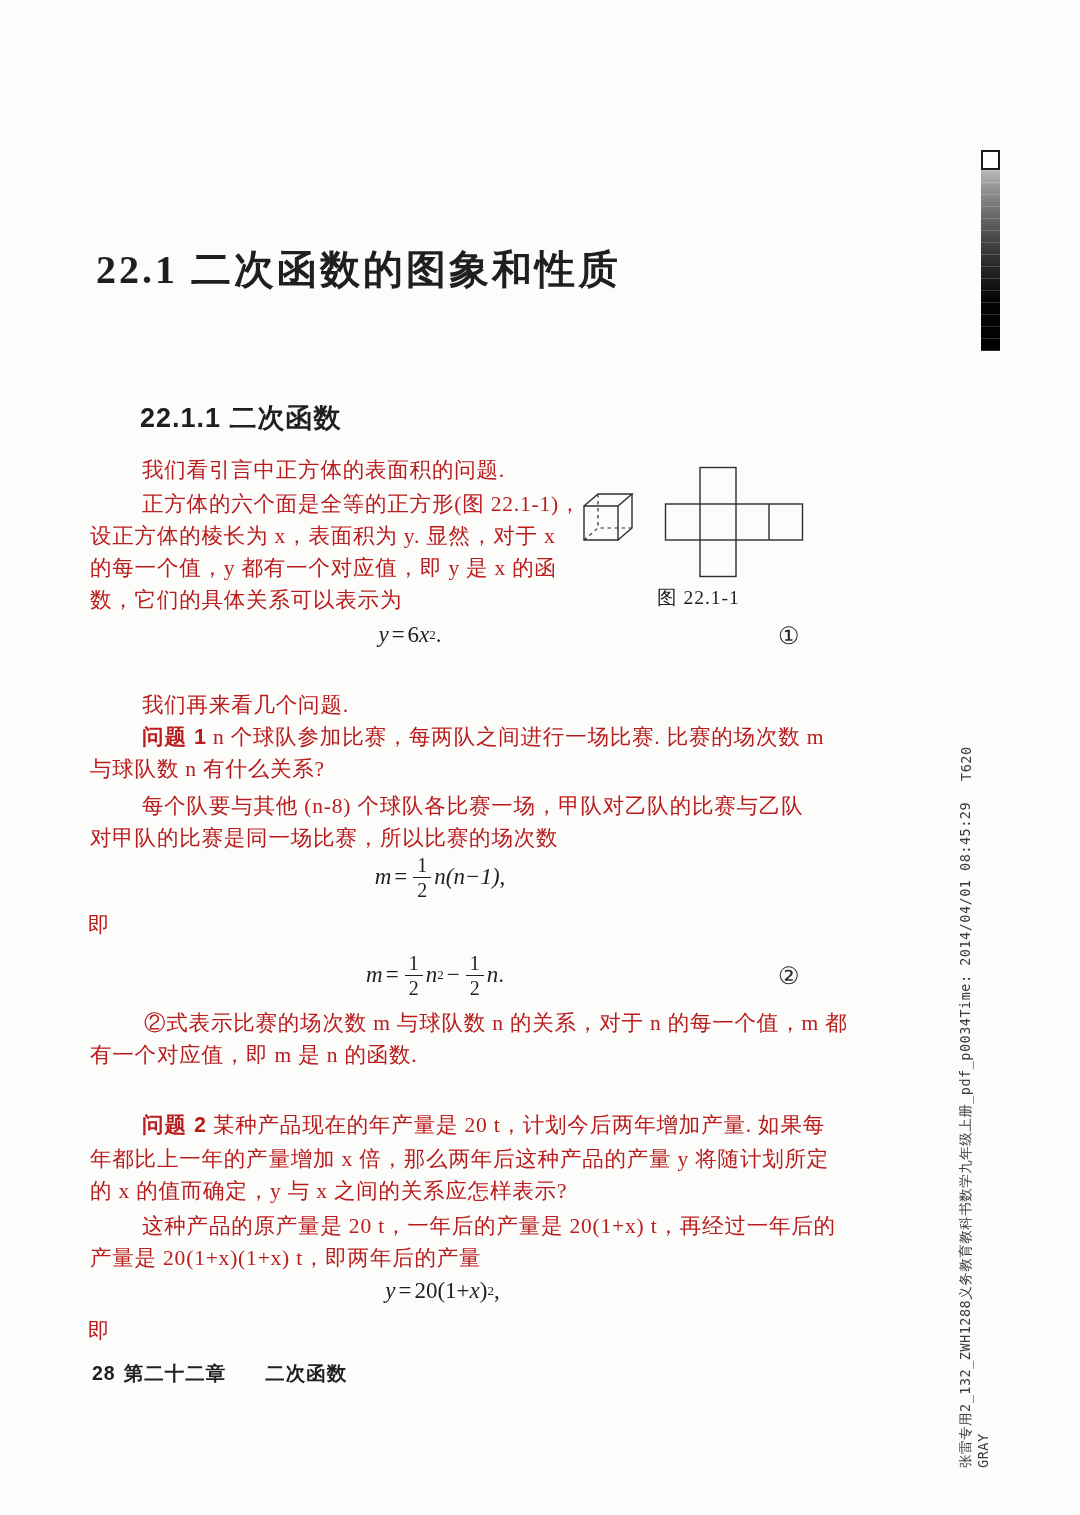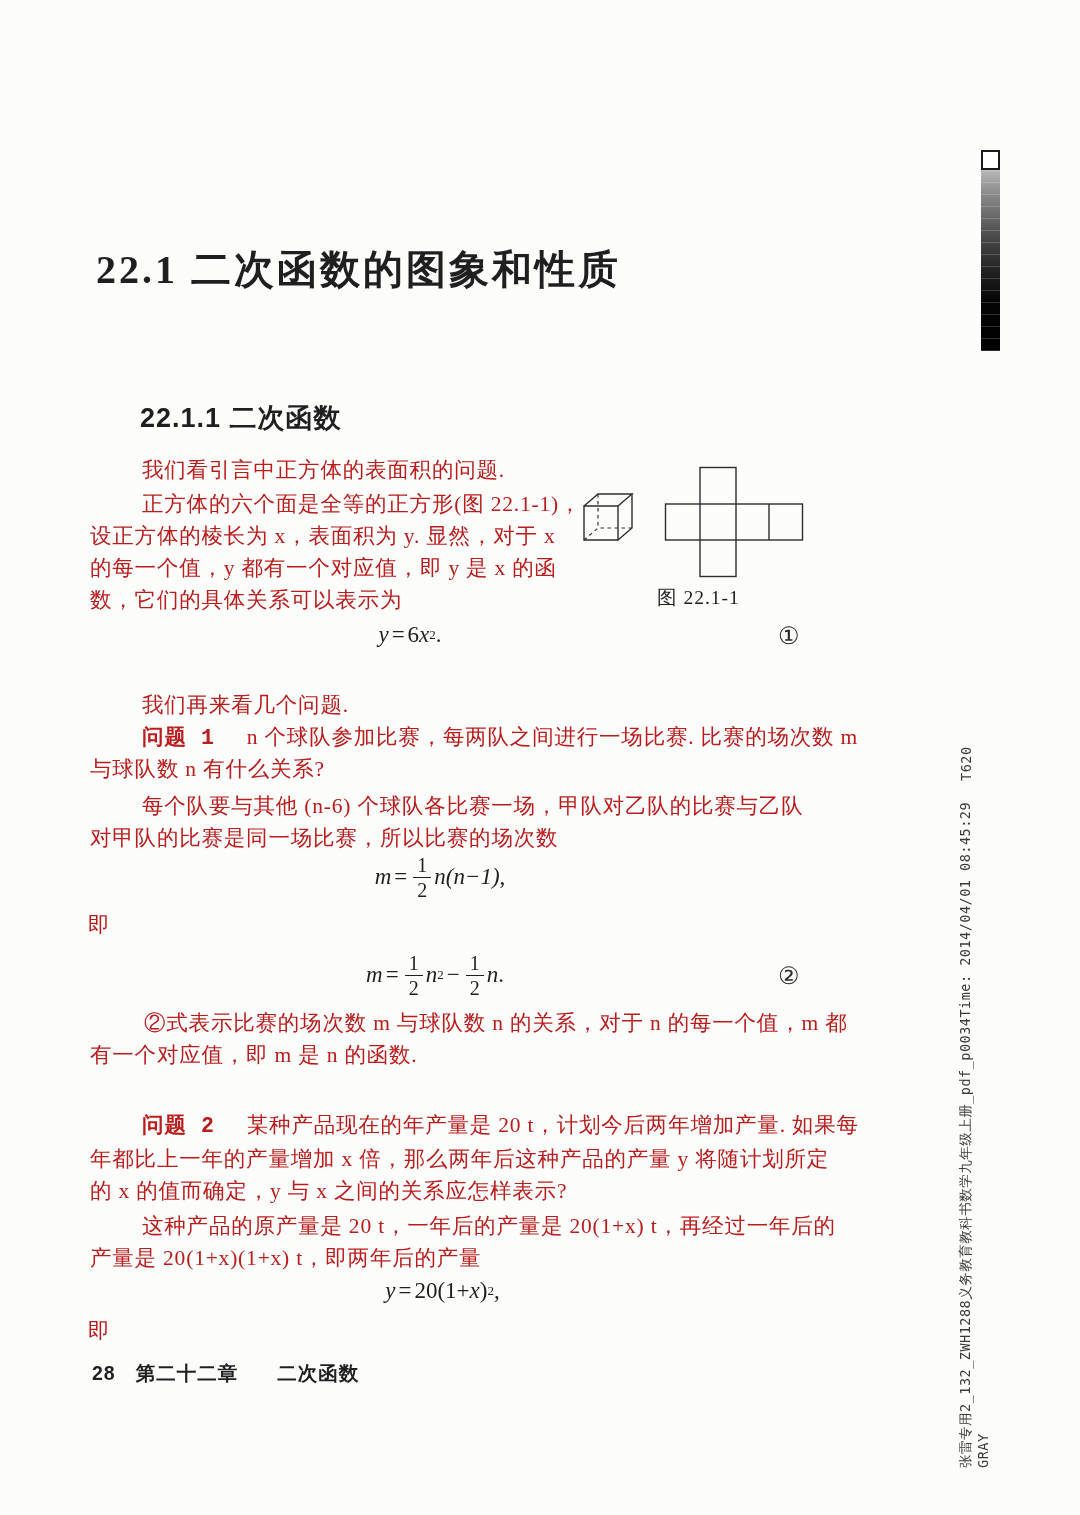"问题 1" .plabel { font-family: Liberation Mono, monospace -> Liberation Sans, sans-serif; margin-right: 32px -> 6px }
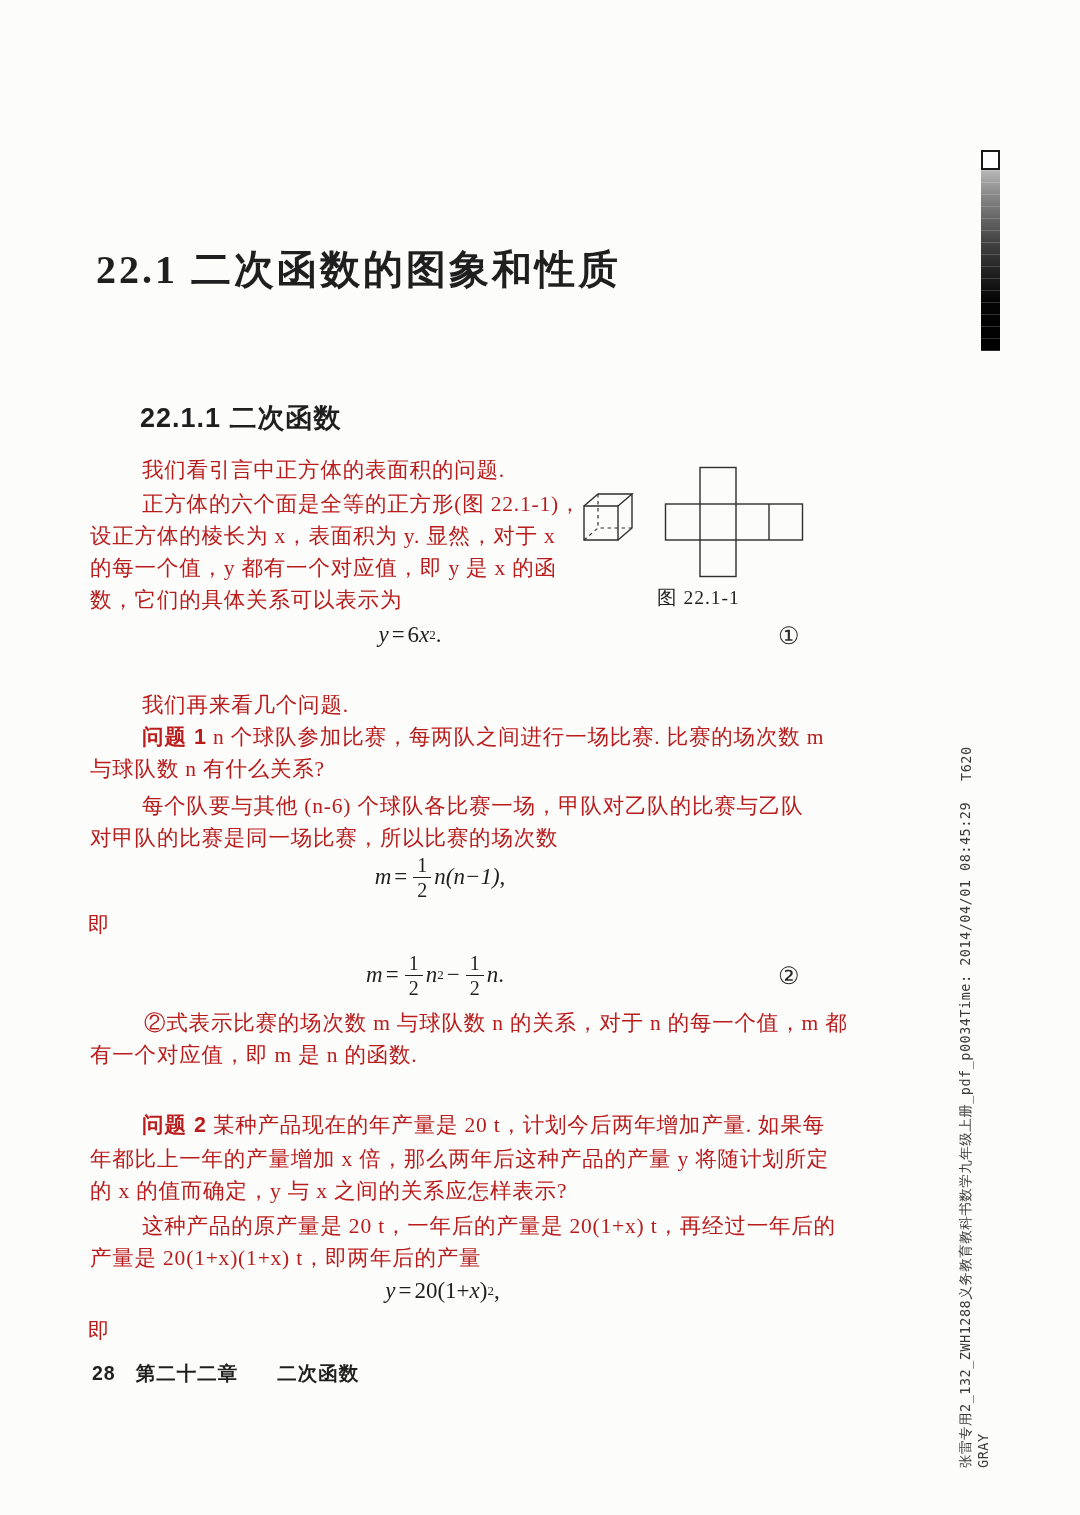"每个队要与其他 (n-6) 个球队各比赛一场，甲队对乙队的比赛与乙队" div.t { text: n-6 -> n-8 }
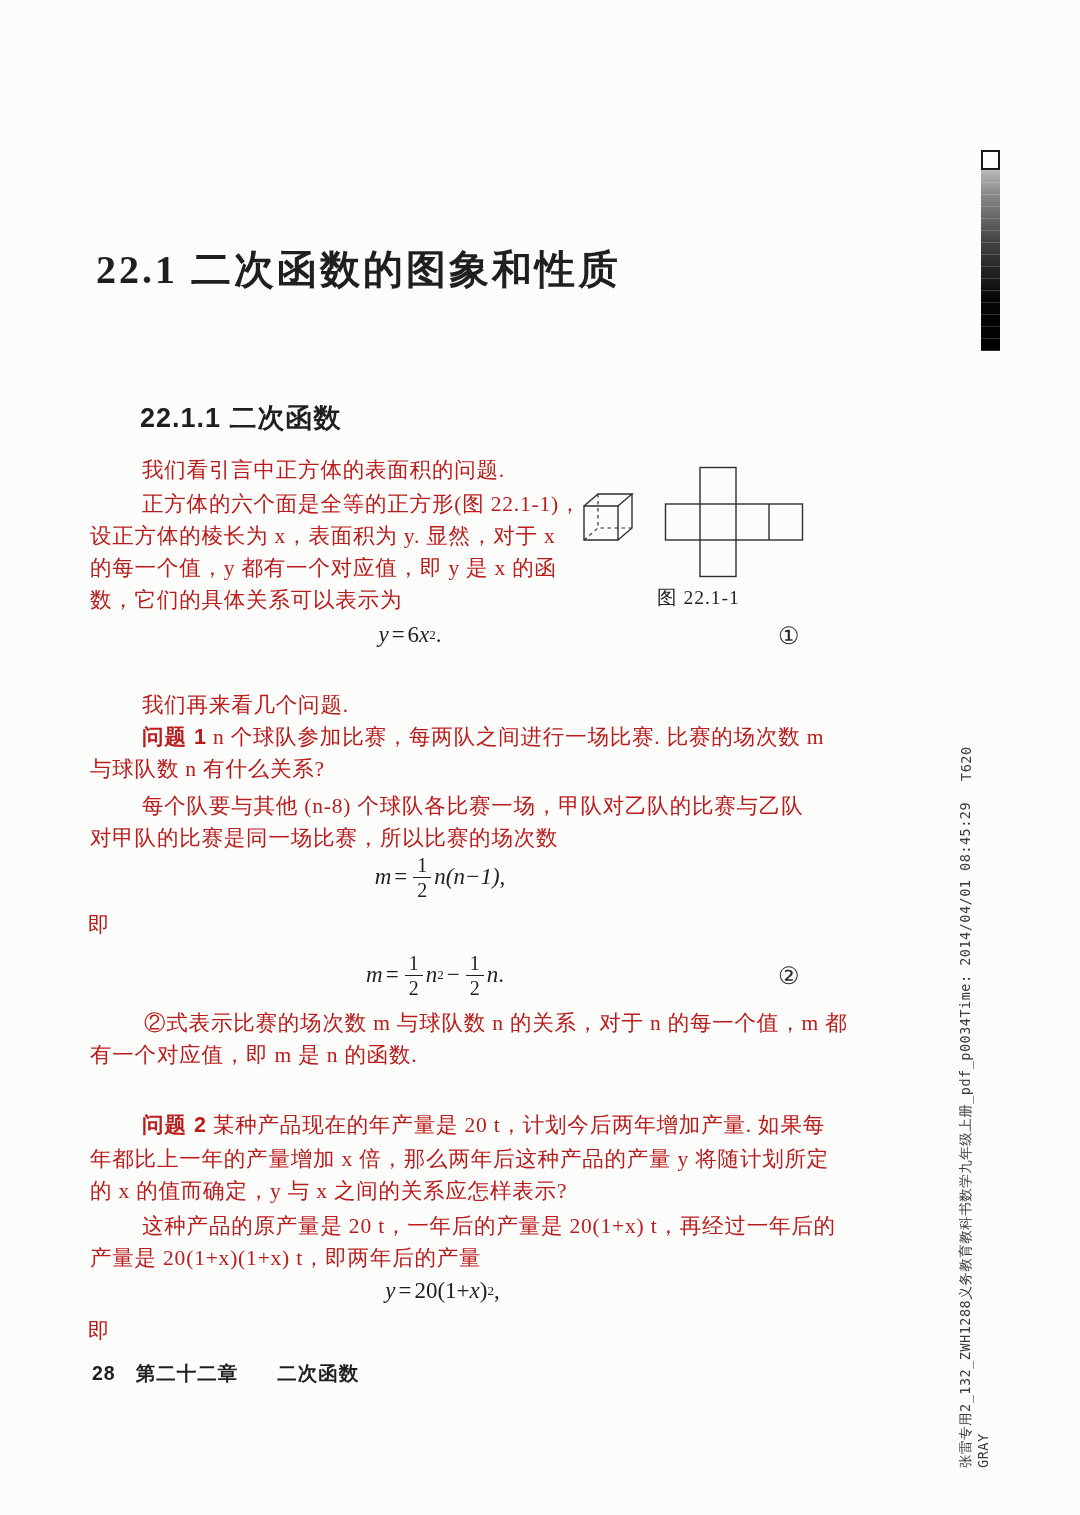"28" .footer .pageno { margin-right: 20px -> 8px }
